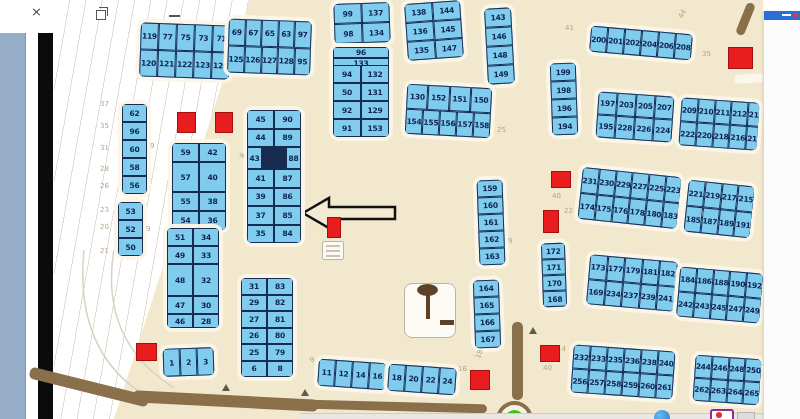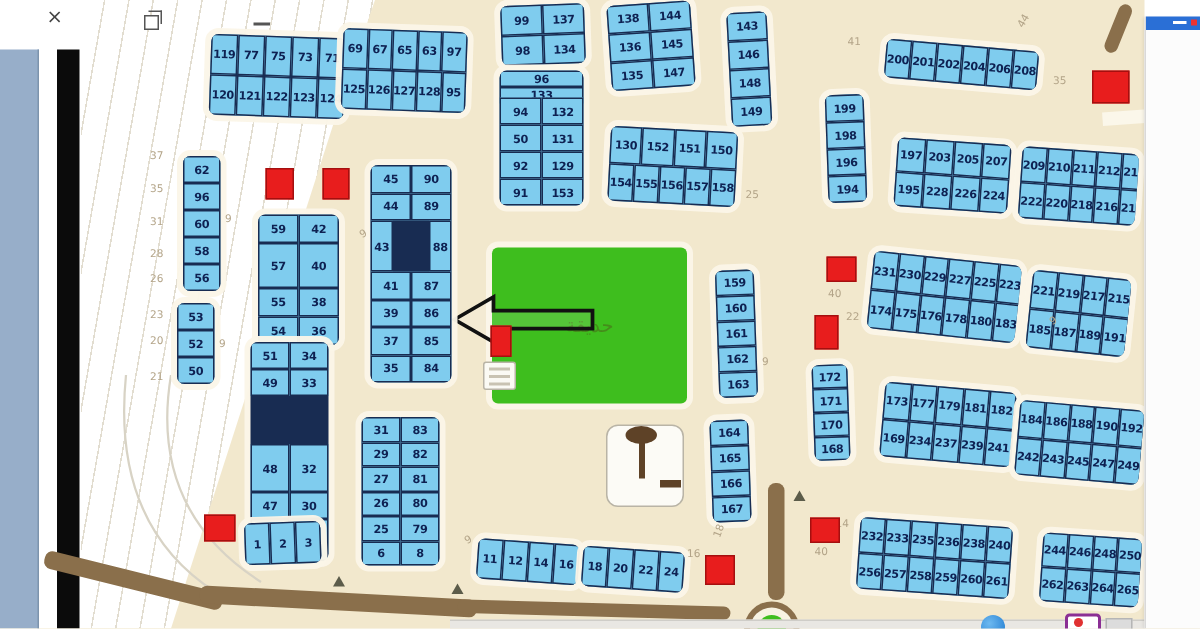"43" div.brow { height: 34px -> 22px }
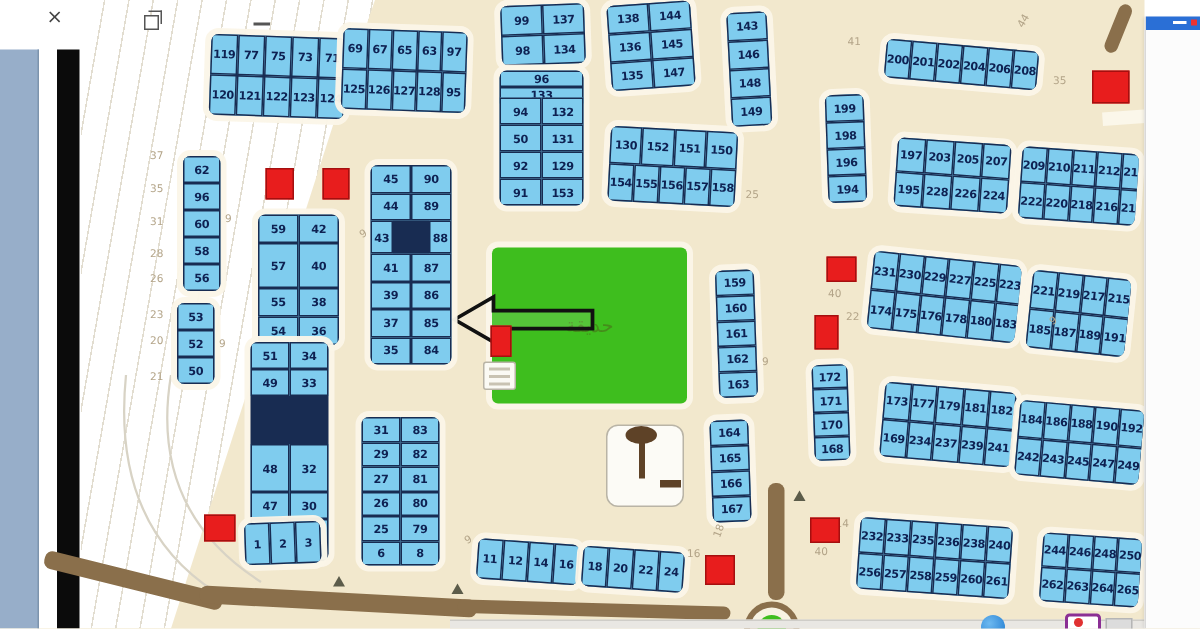"حديقة" div.park { html: <div> <span>حديقة</span> </div> -> none }
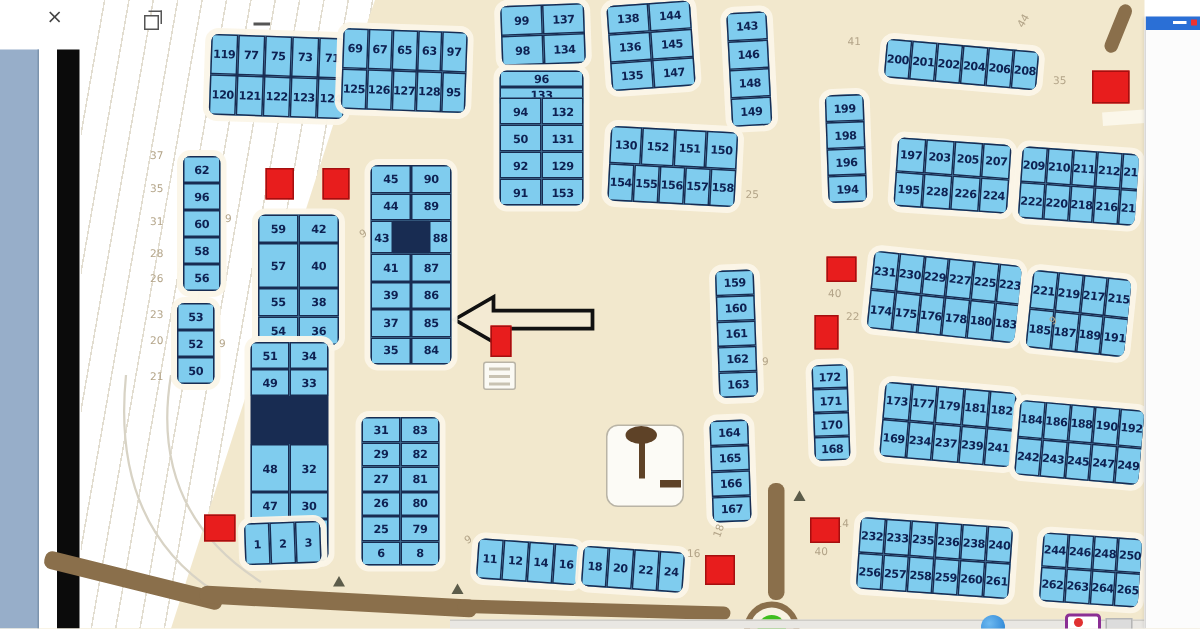"48" div.brow { margin-top: 32px -> none }
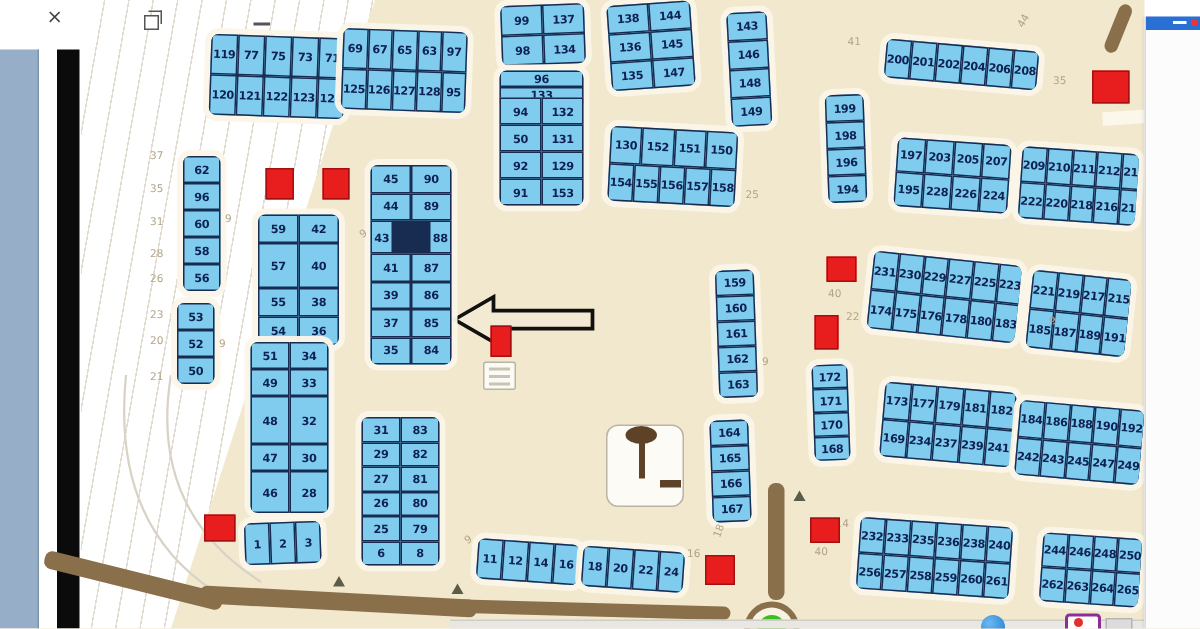"46" div.brow { height: 28px -> 14px }
